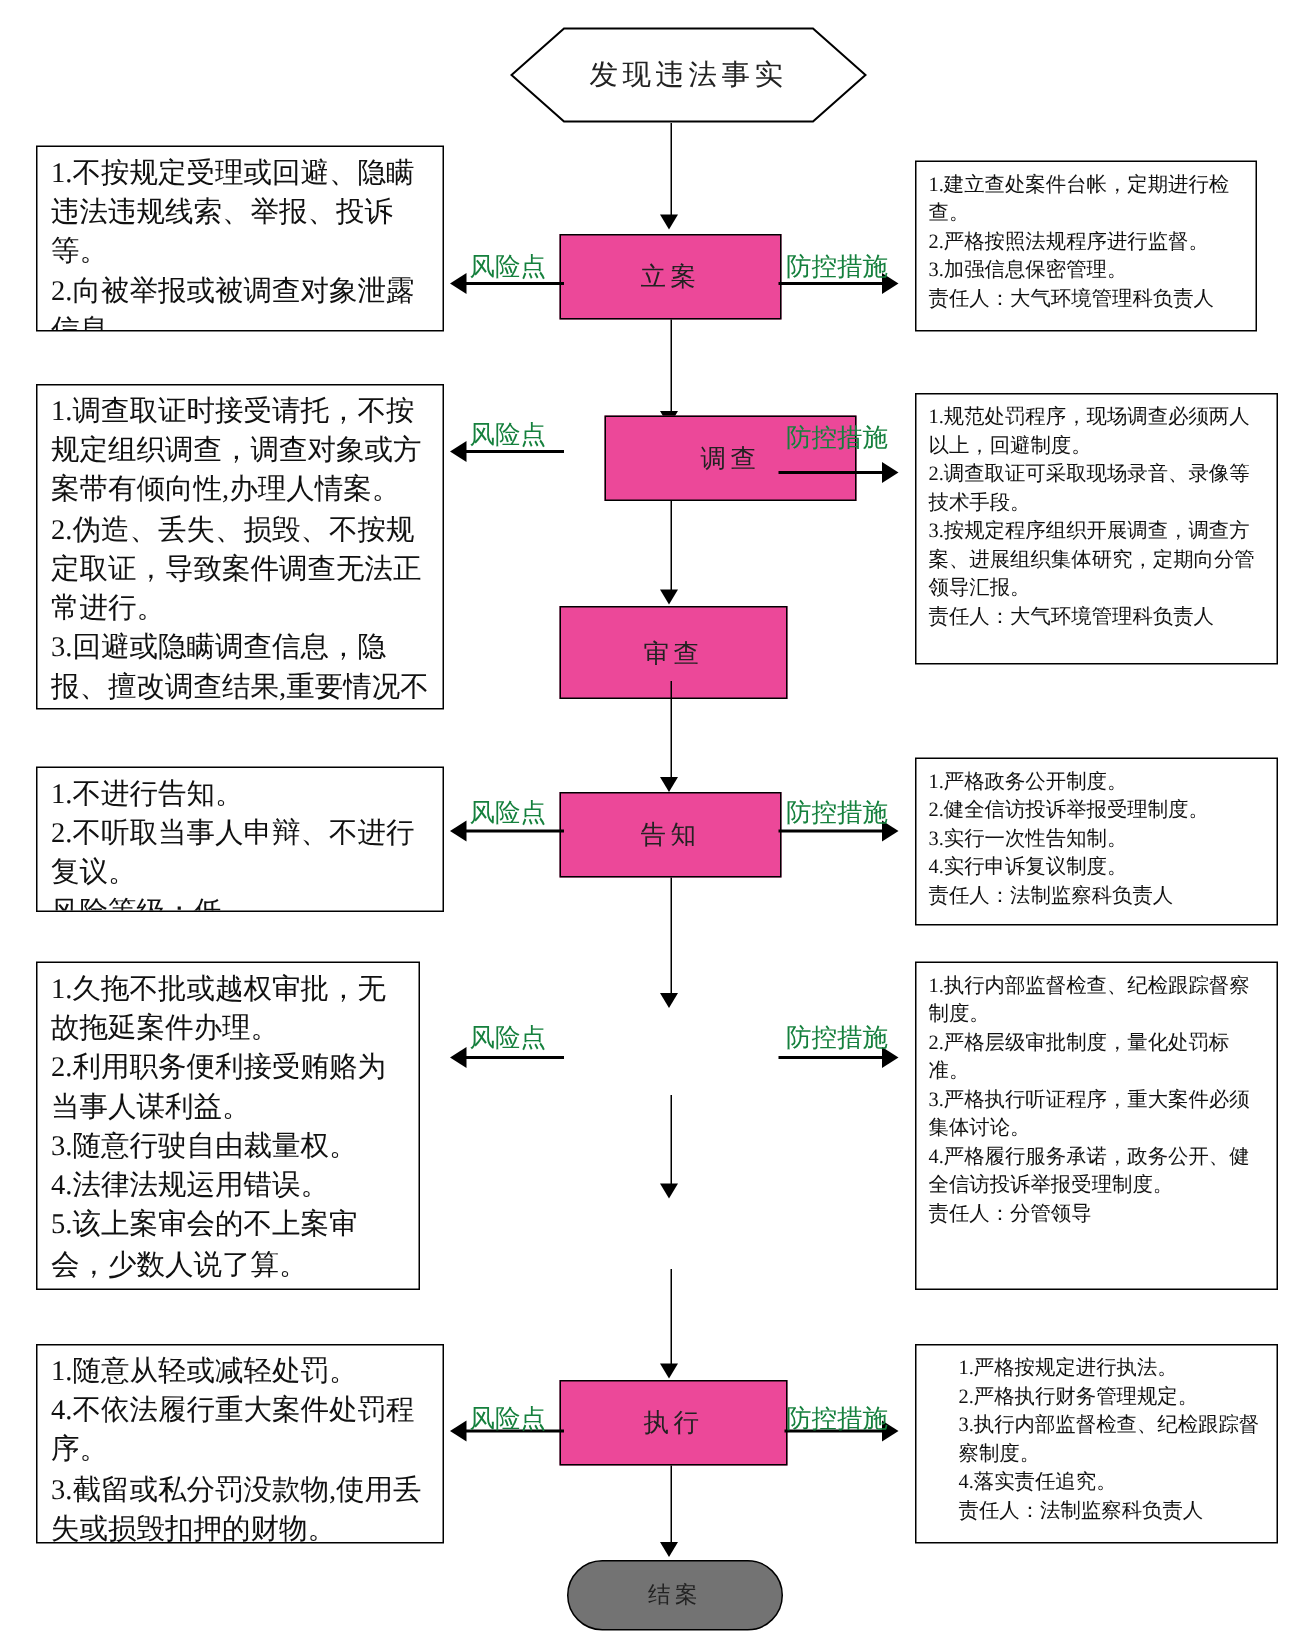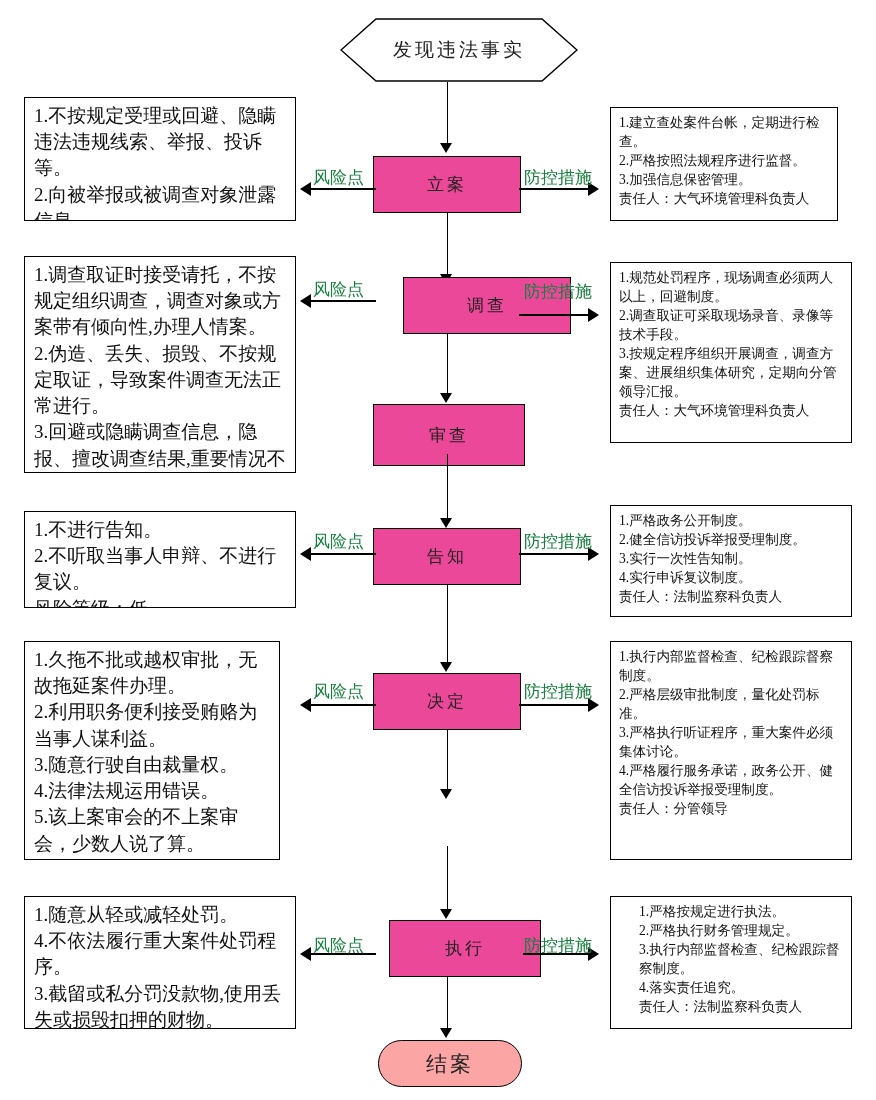"决定" div.node { html: <div> <span>决定</span> </div> -> none }
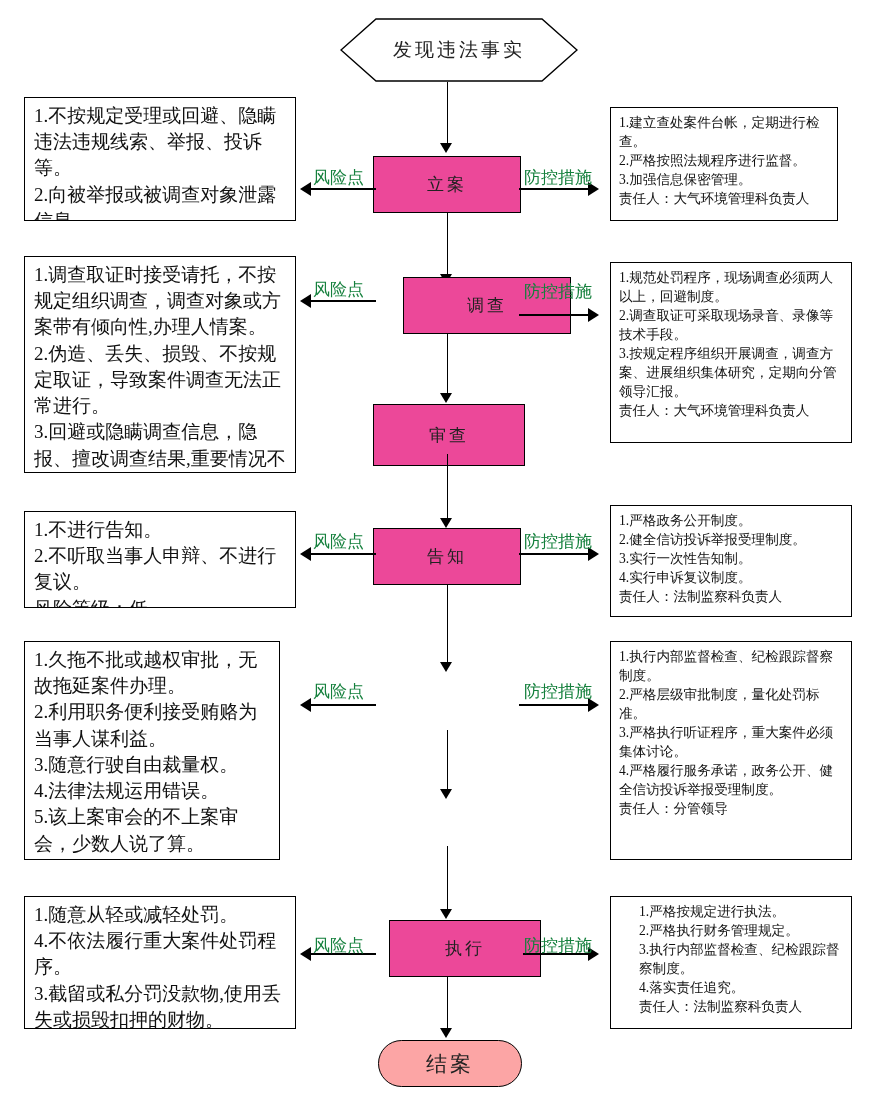"执行" div.node { margin-left: 16px -> none }
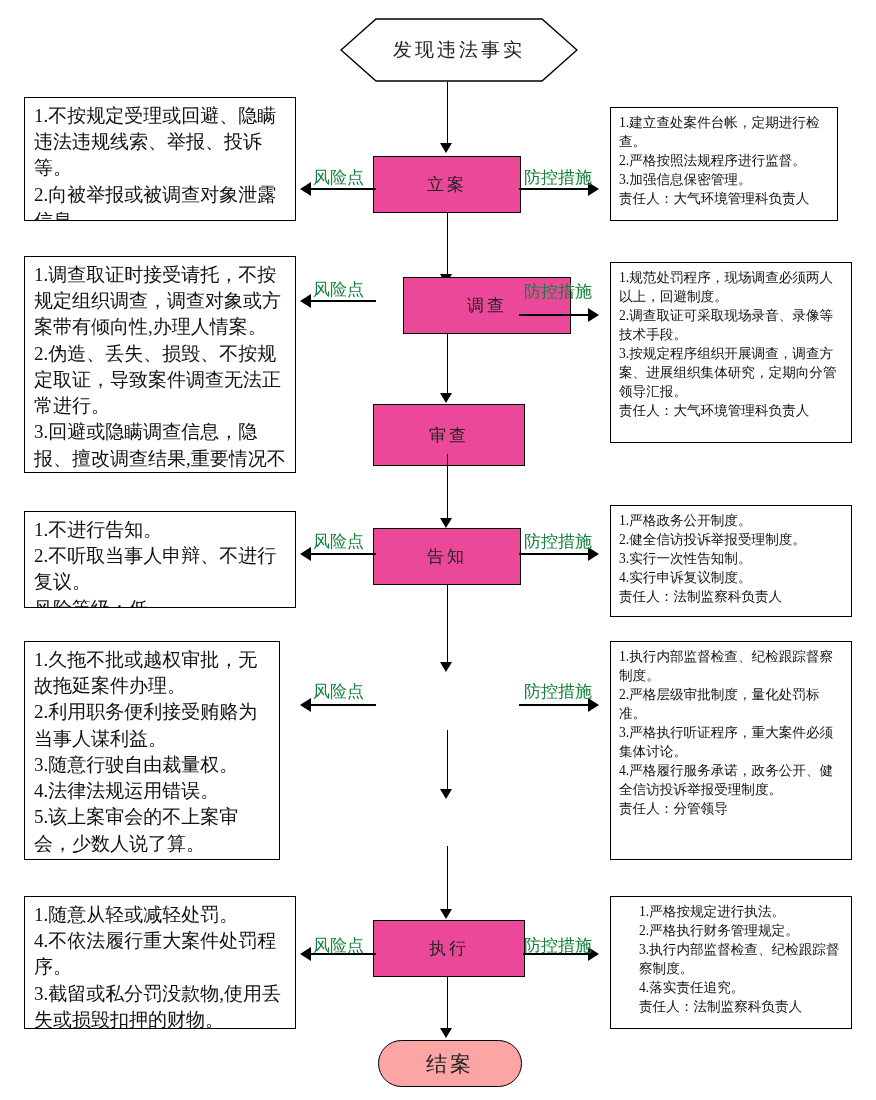"结案" .terminator { background: #fca5a5 -> #737373; font-size: 21px -> 15px }
